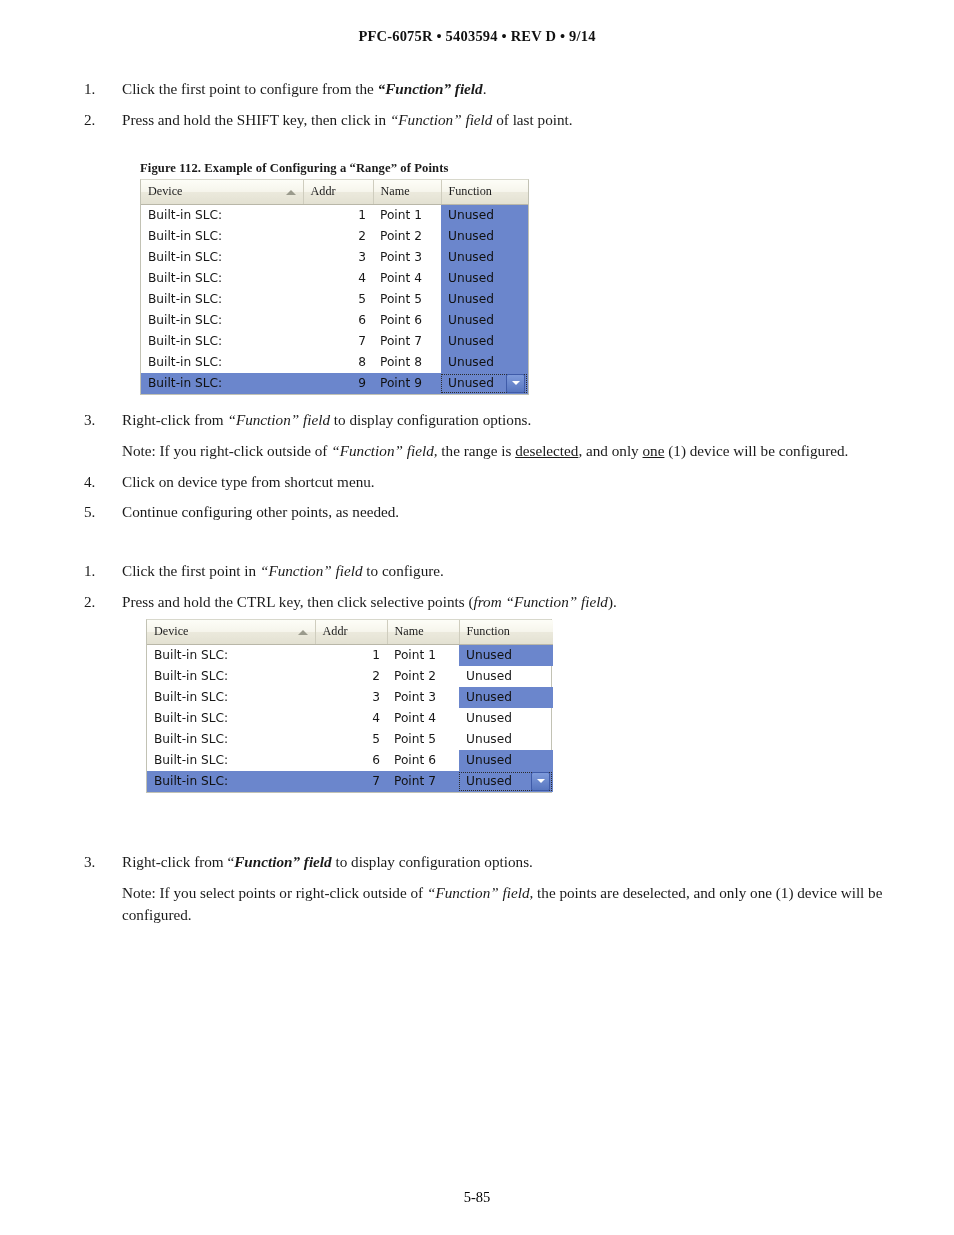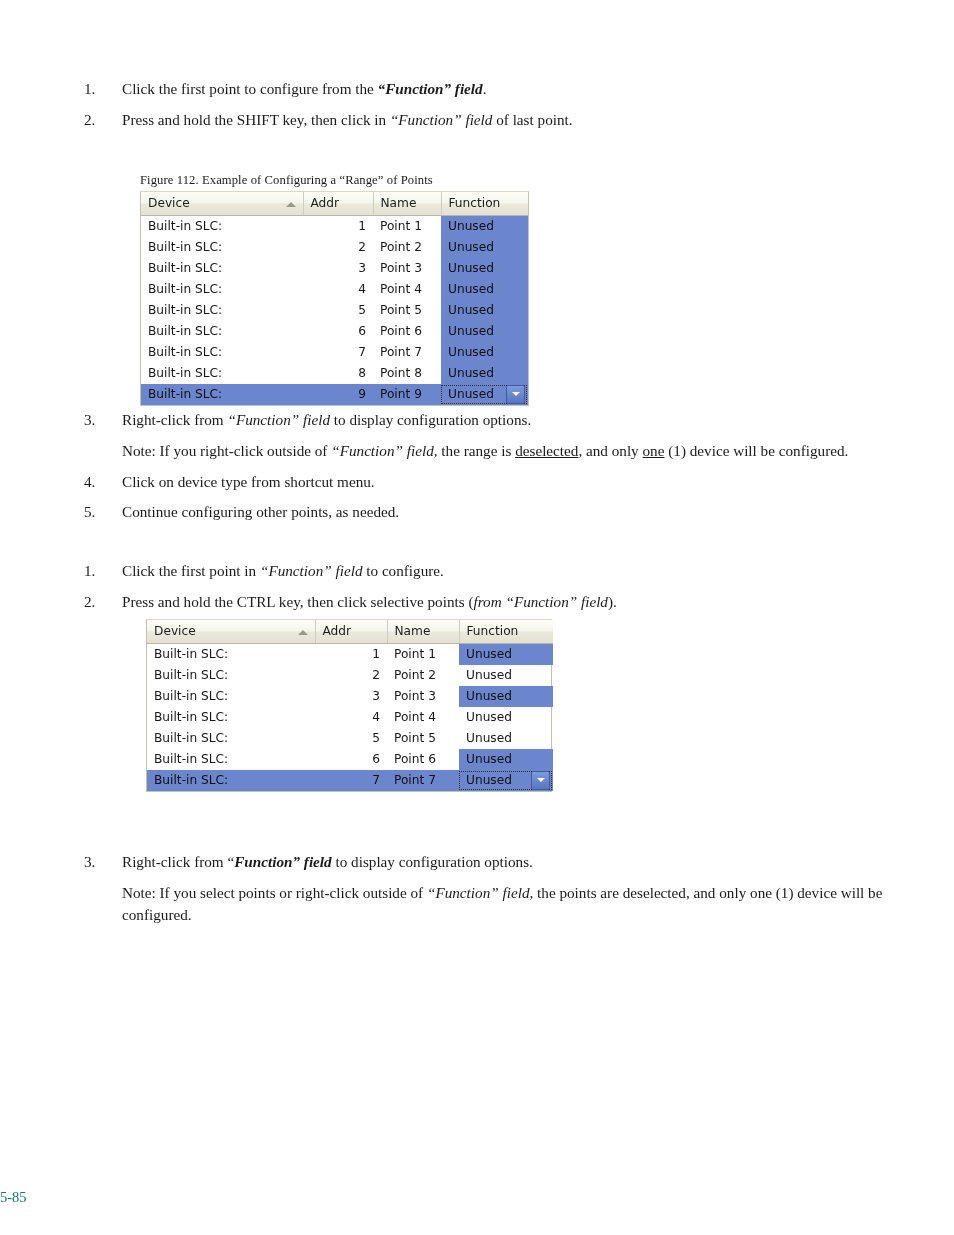"PFC-6075R • 5403594 • REV" div.running-header { html: none -> <div>PFC-6075R • 5403594 • REV D • 9/14</div> }
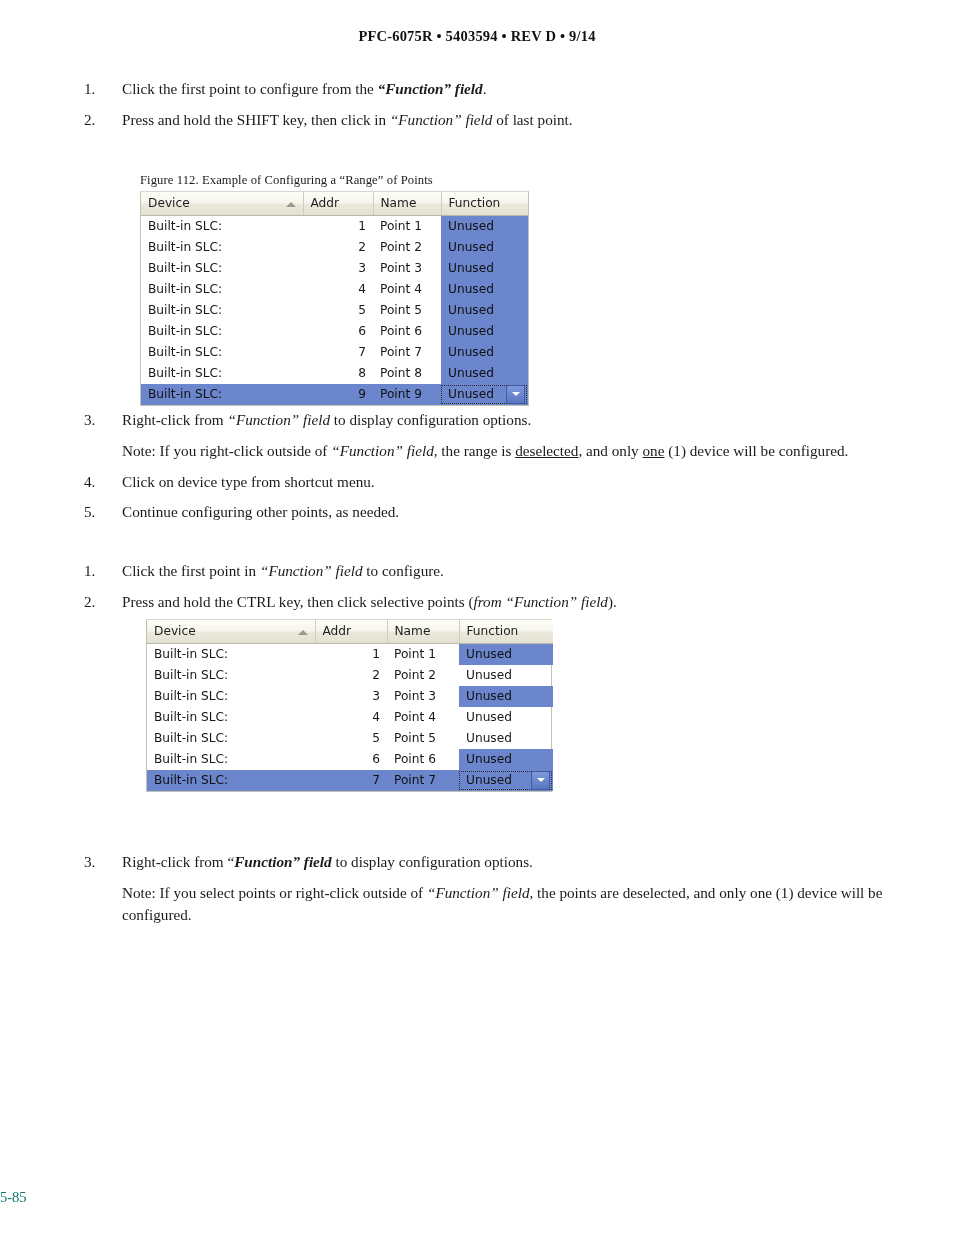"Figure 112. Example of Configuring" .fig-caption { font-weight: normal -> bold; margin: 12px 0 3px 0 -> 0 0 3px 0 }
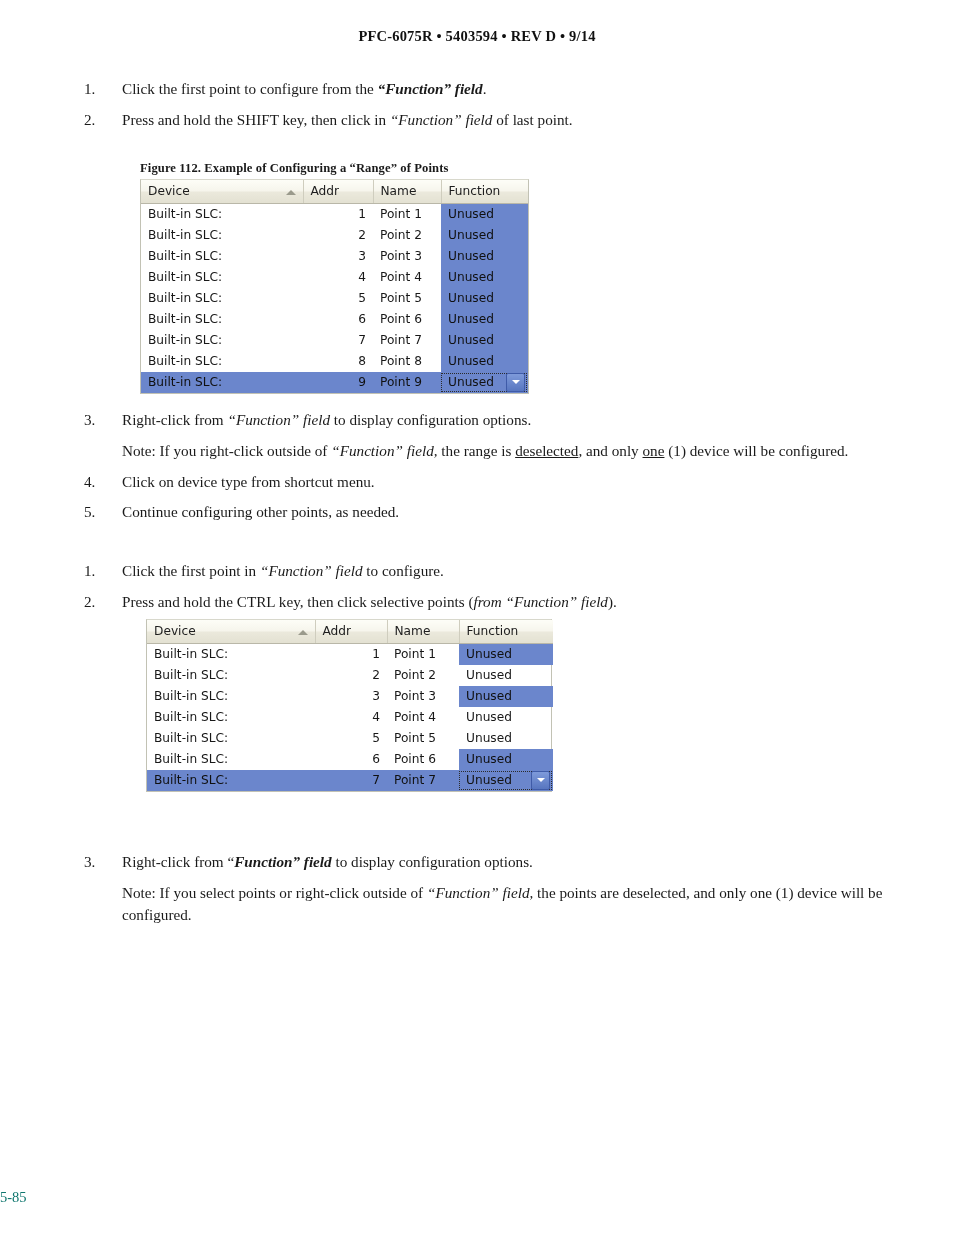"Device" .grid th { font-family: none -> Liberation Serif, serif }
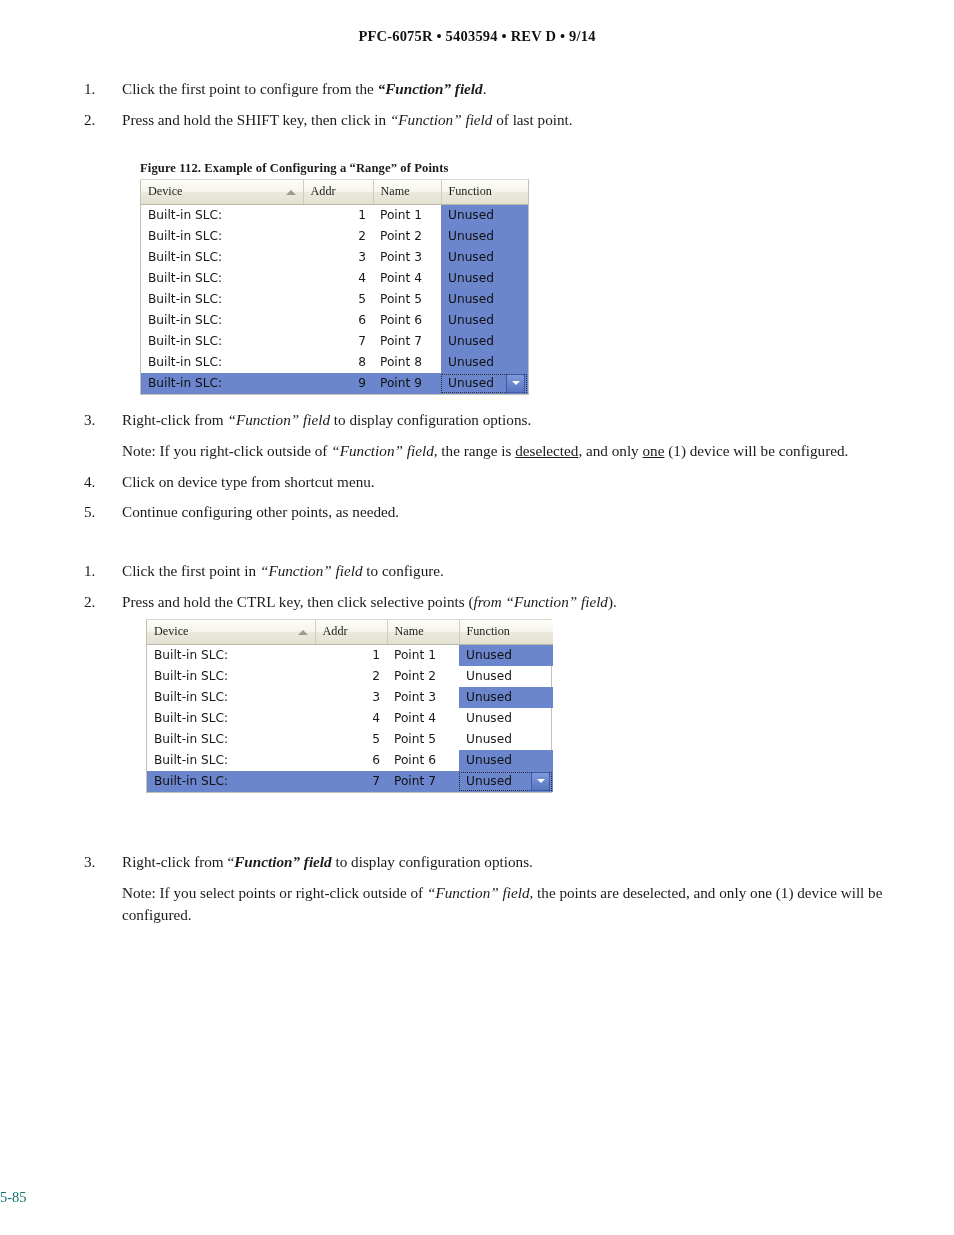"5-85" .page-footer { color: #0f766e -> #000000; text-align: left -> center }
